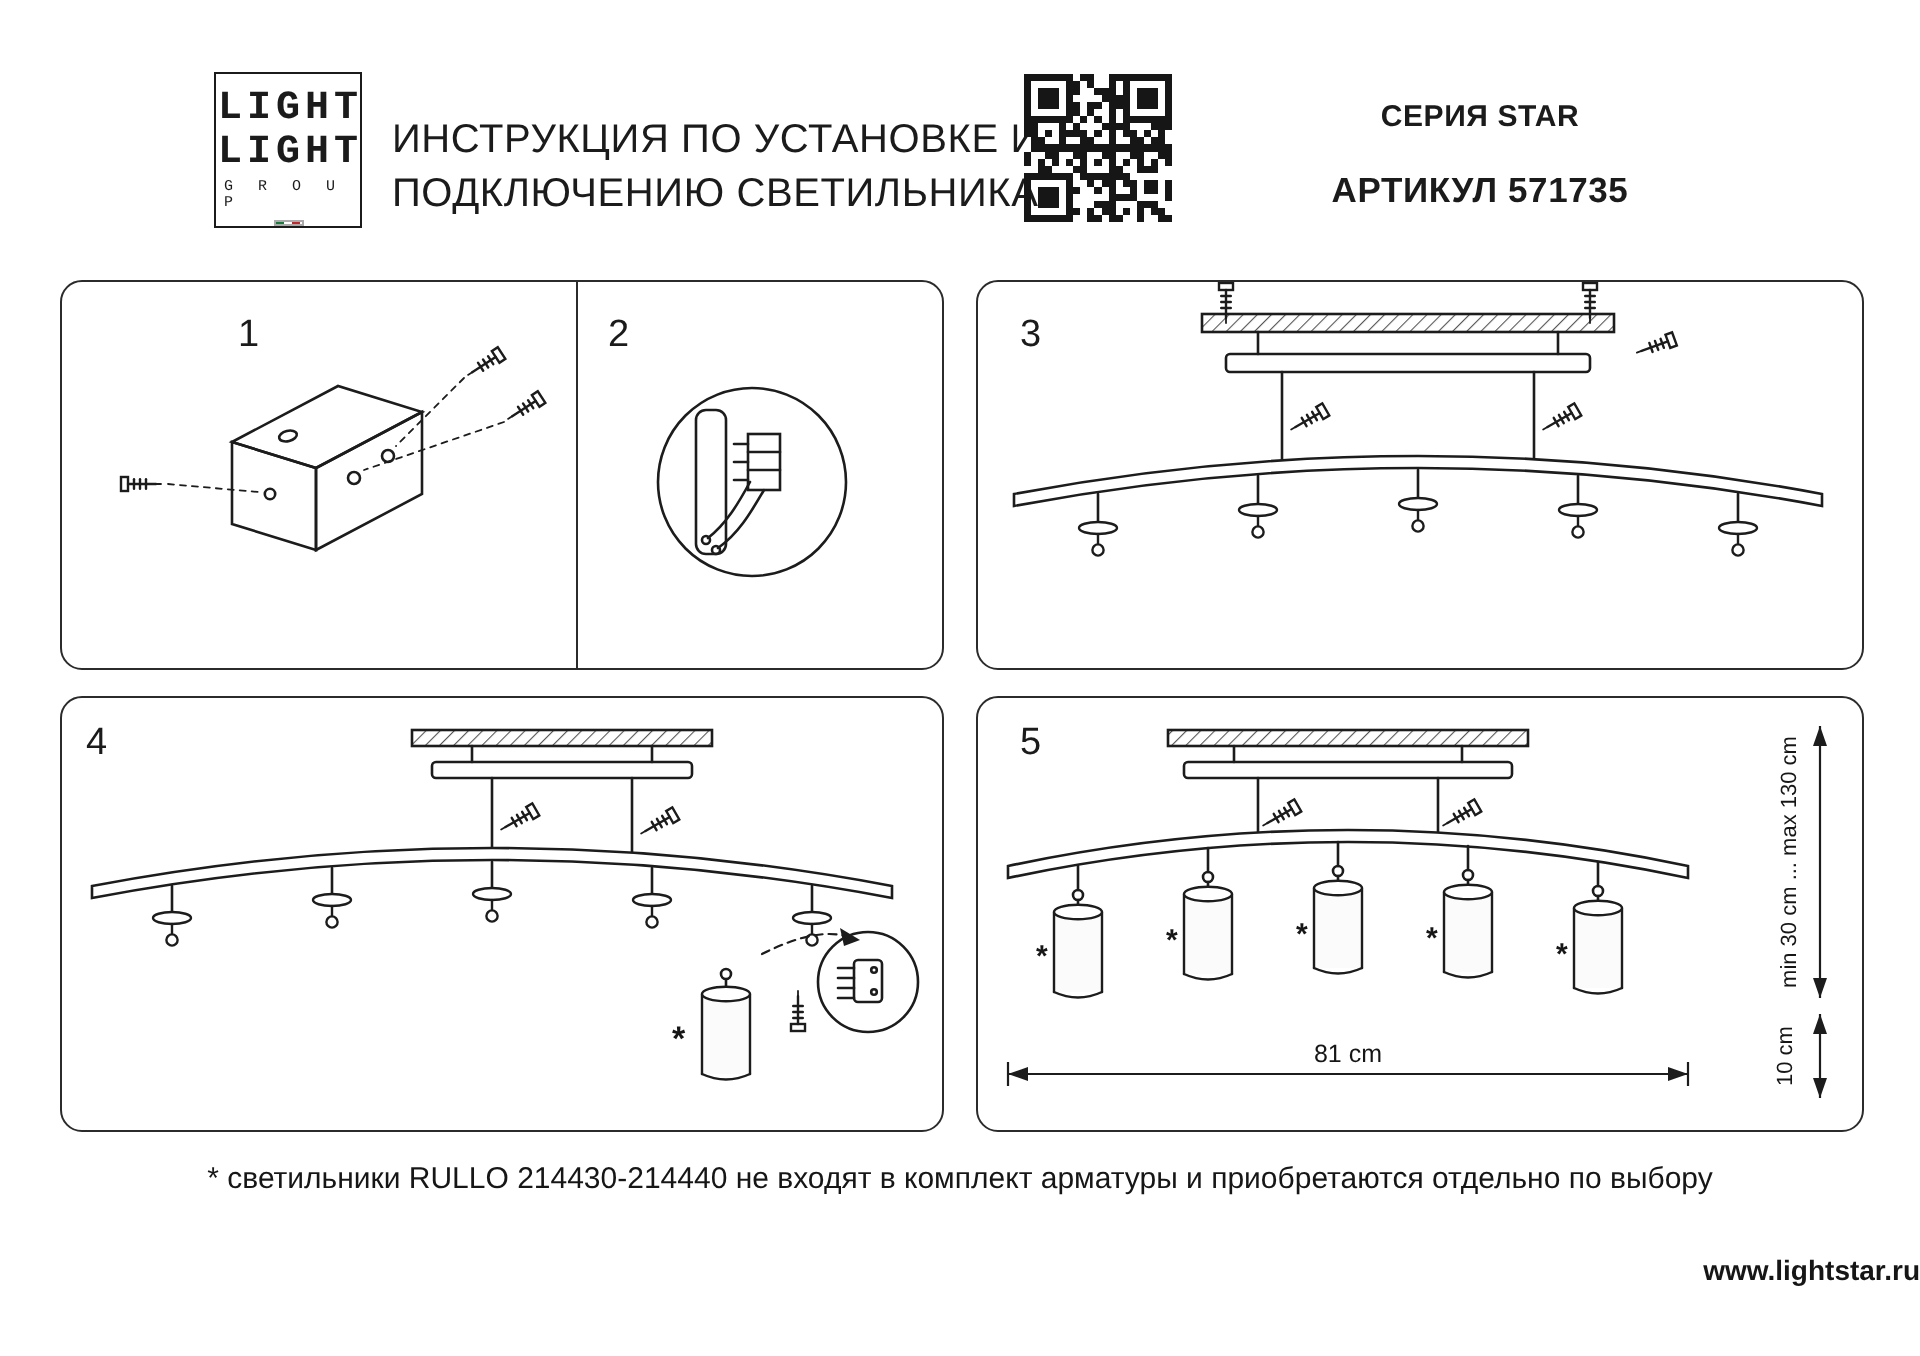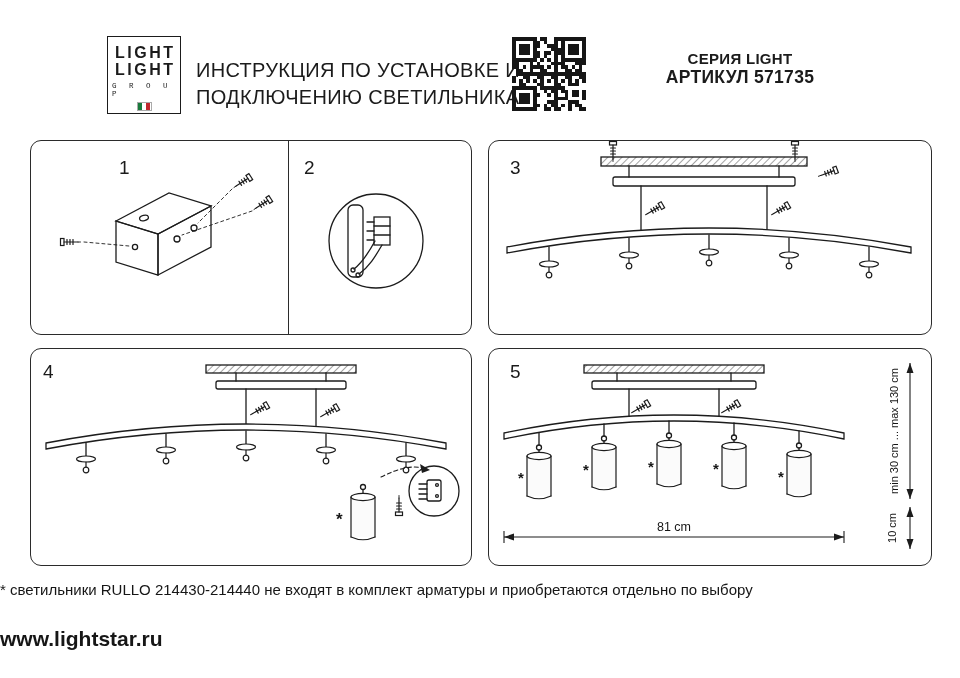"LIGHT" .logo-word { font-family: Liberation Sans, sans-serif -> Liberation Mono, monospace; font-size: 16px -> 20px }
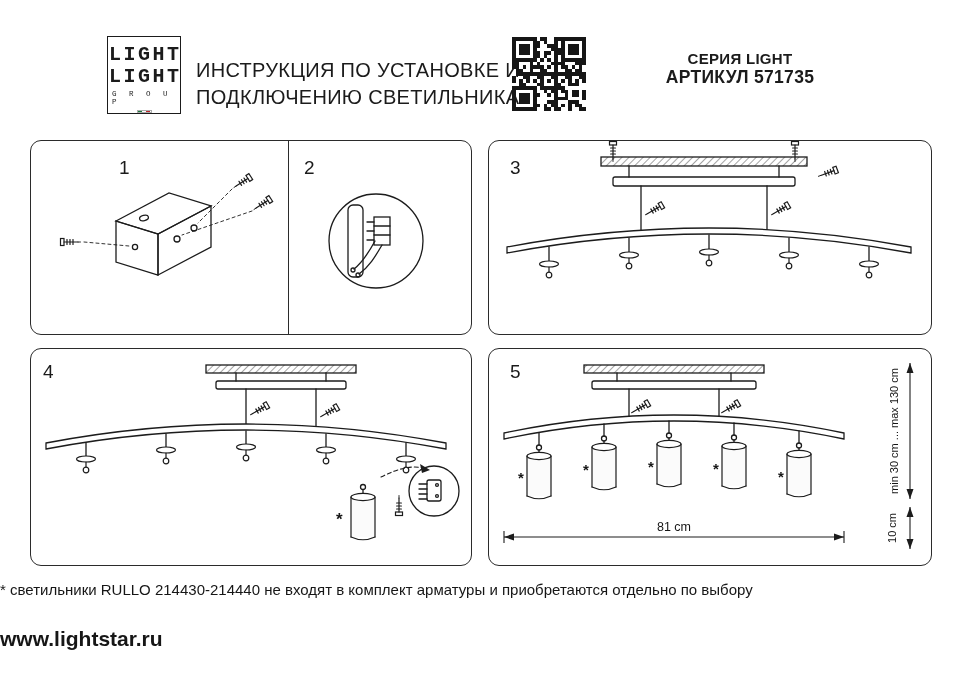"СЕРИЯ LIGHT" div.series { text: LIGHT -> STAR }
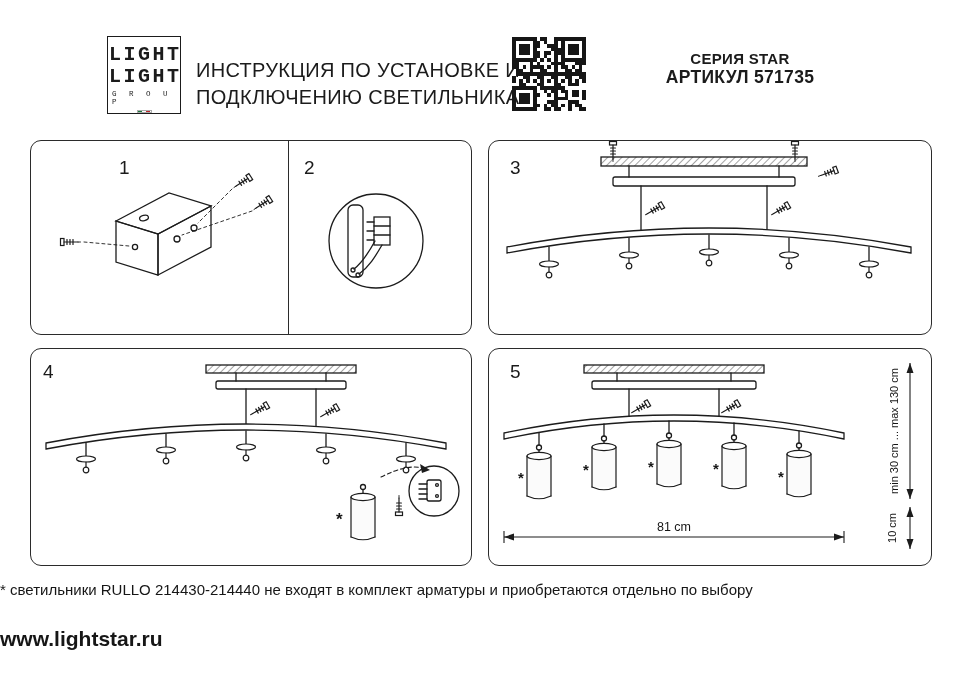"АРТИКУЛ 571735" .article { margin-top: 0 -> 18px }
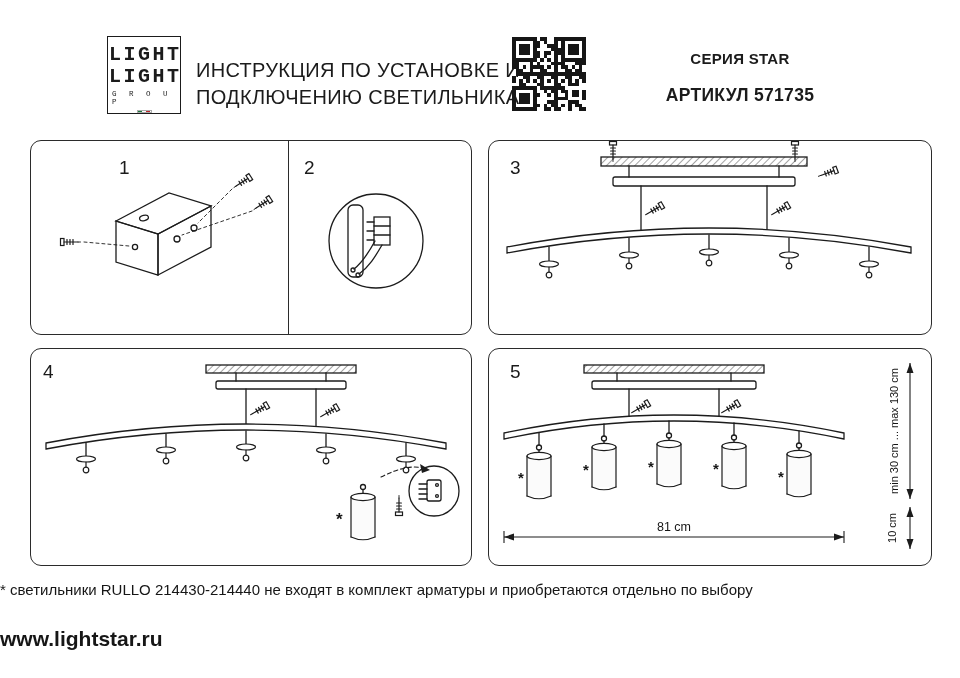"* светильники RULLO 214430-214440 не" .footnote { text-align: left -> center }
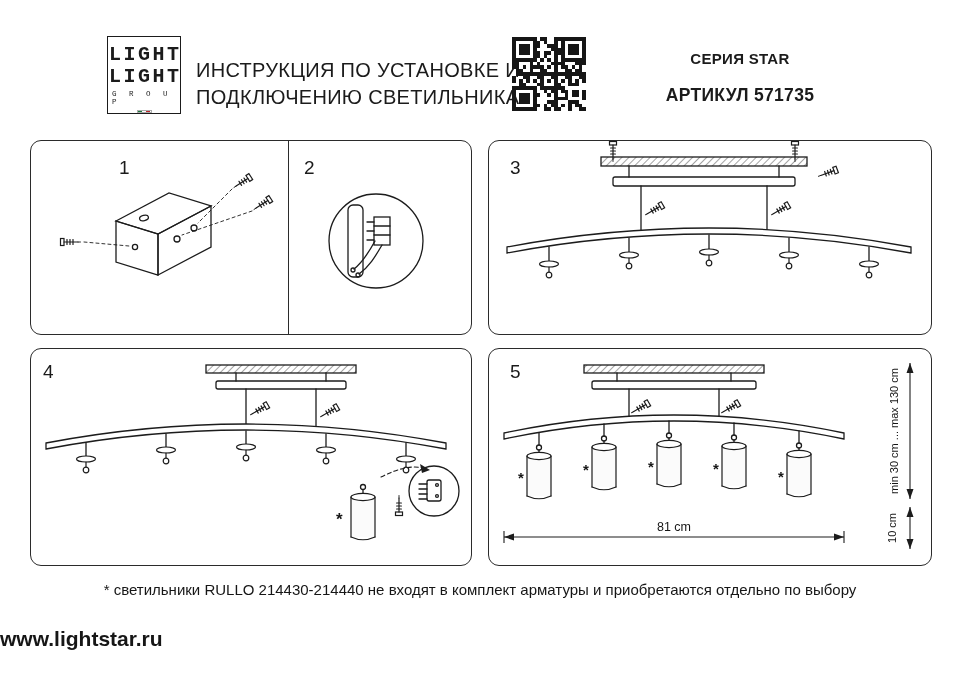"www.lightstar.ru" .footer-url { font-size: 21px -> 14px; text-align: left -> right }
